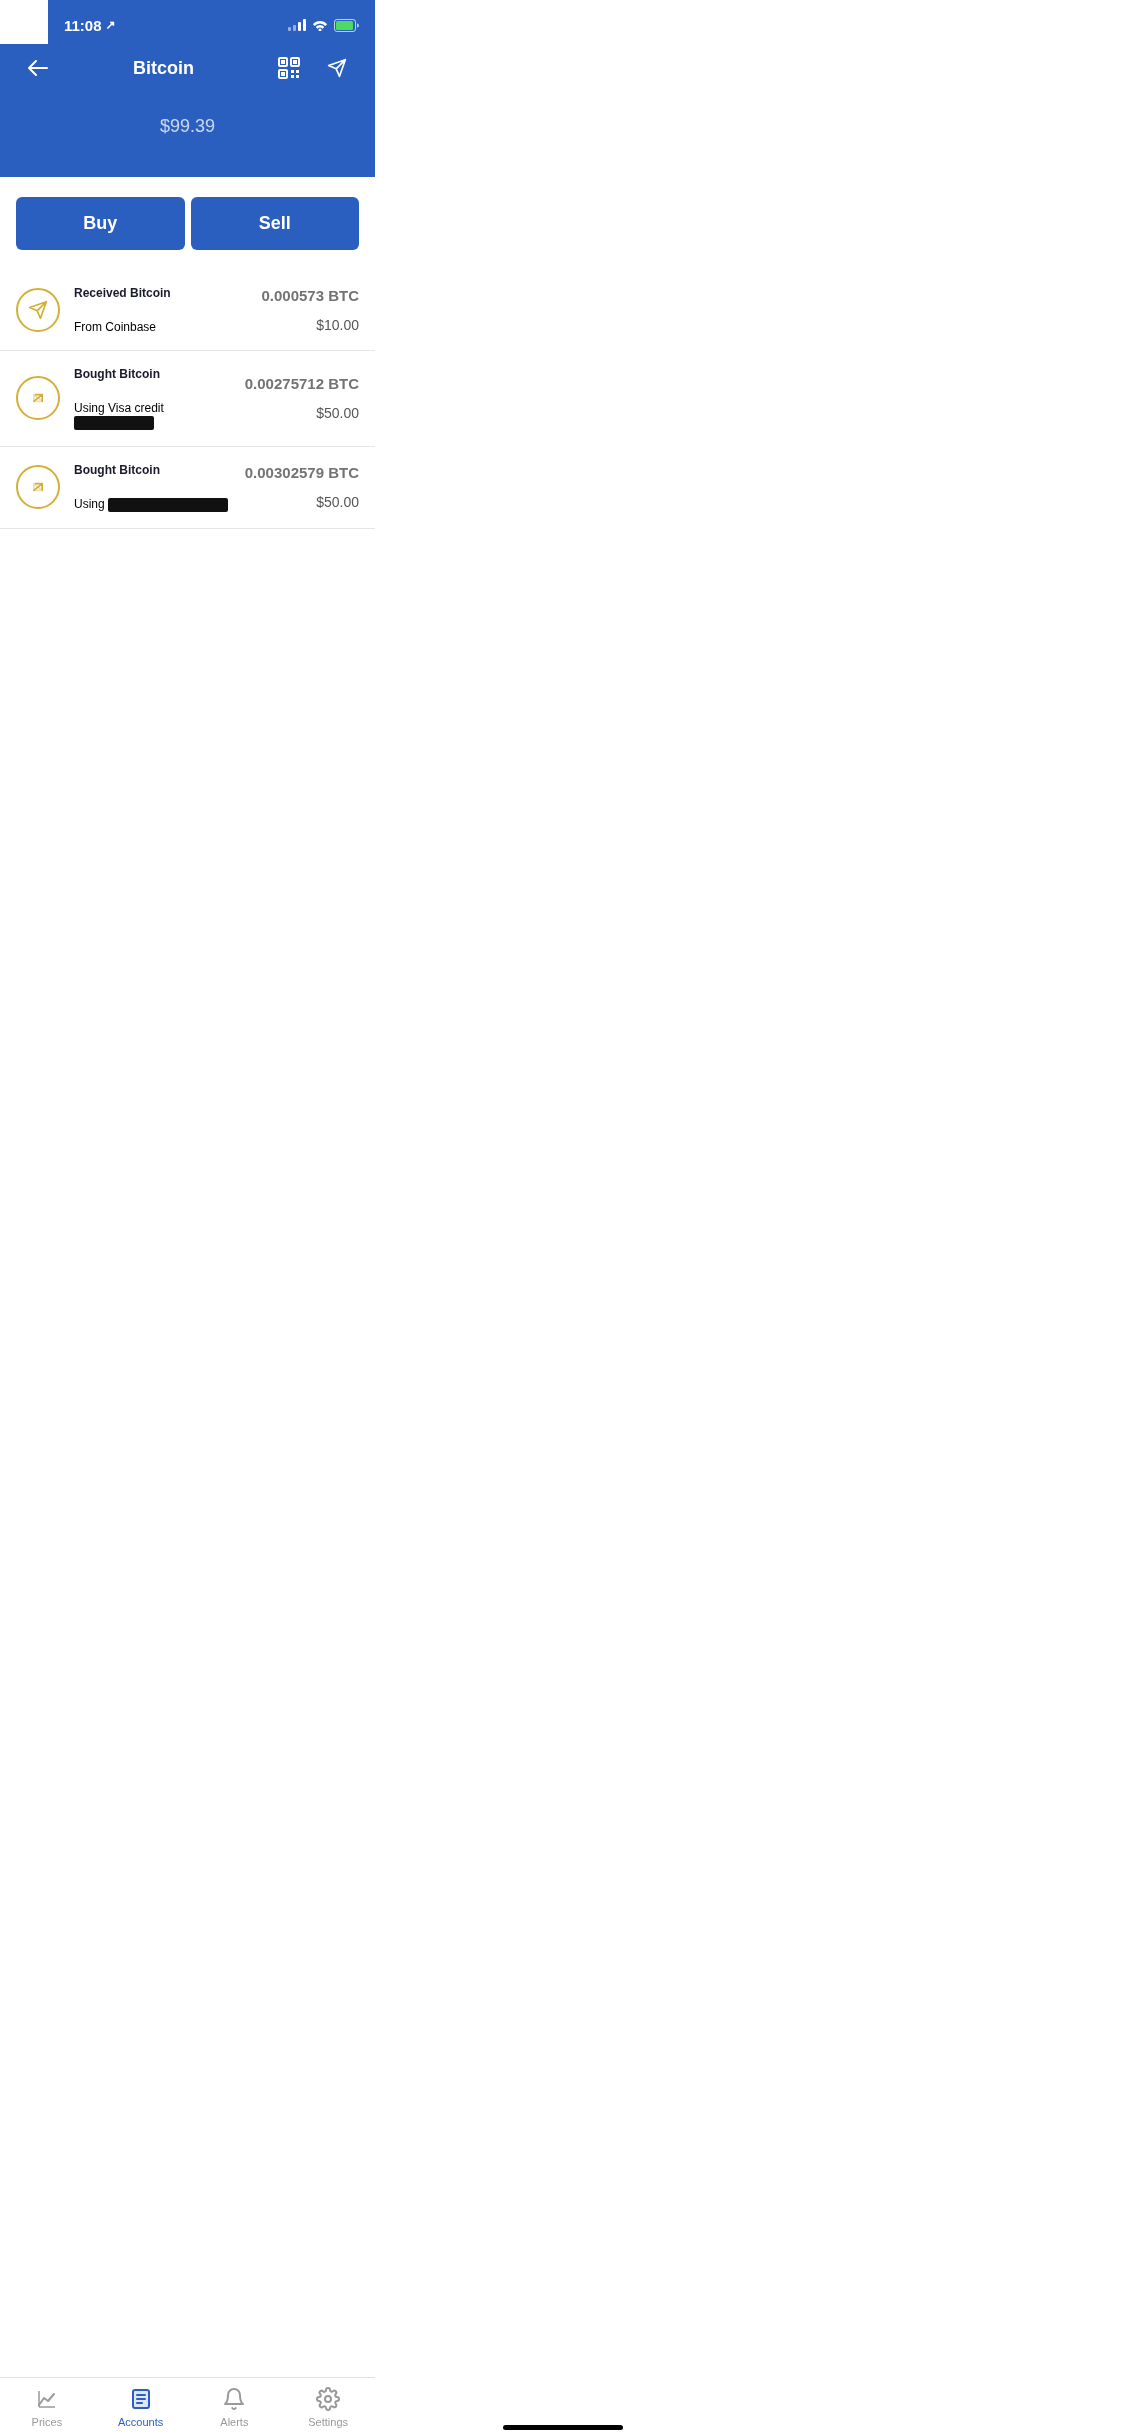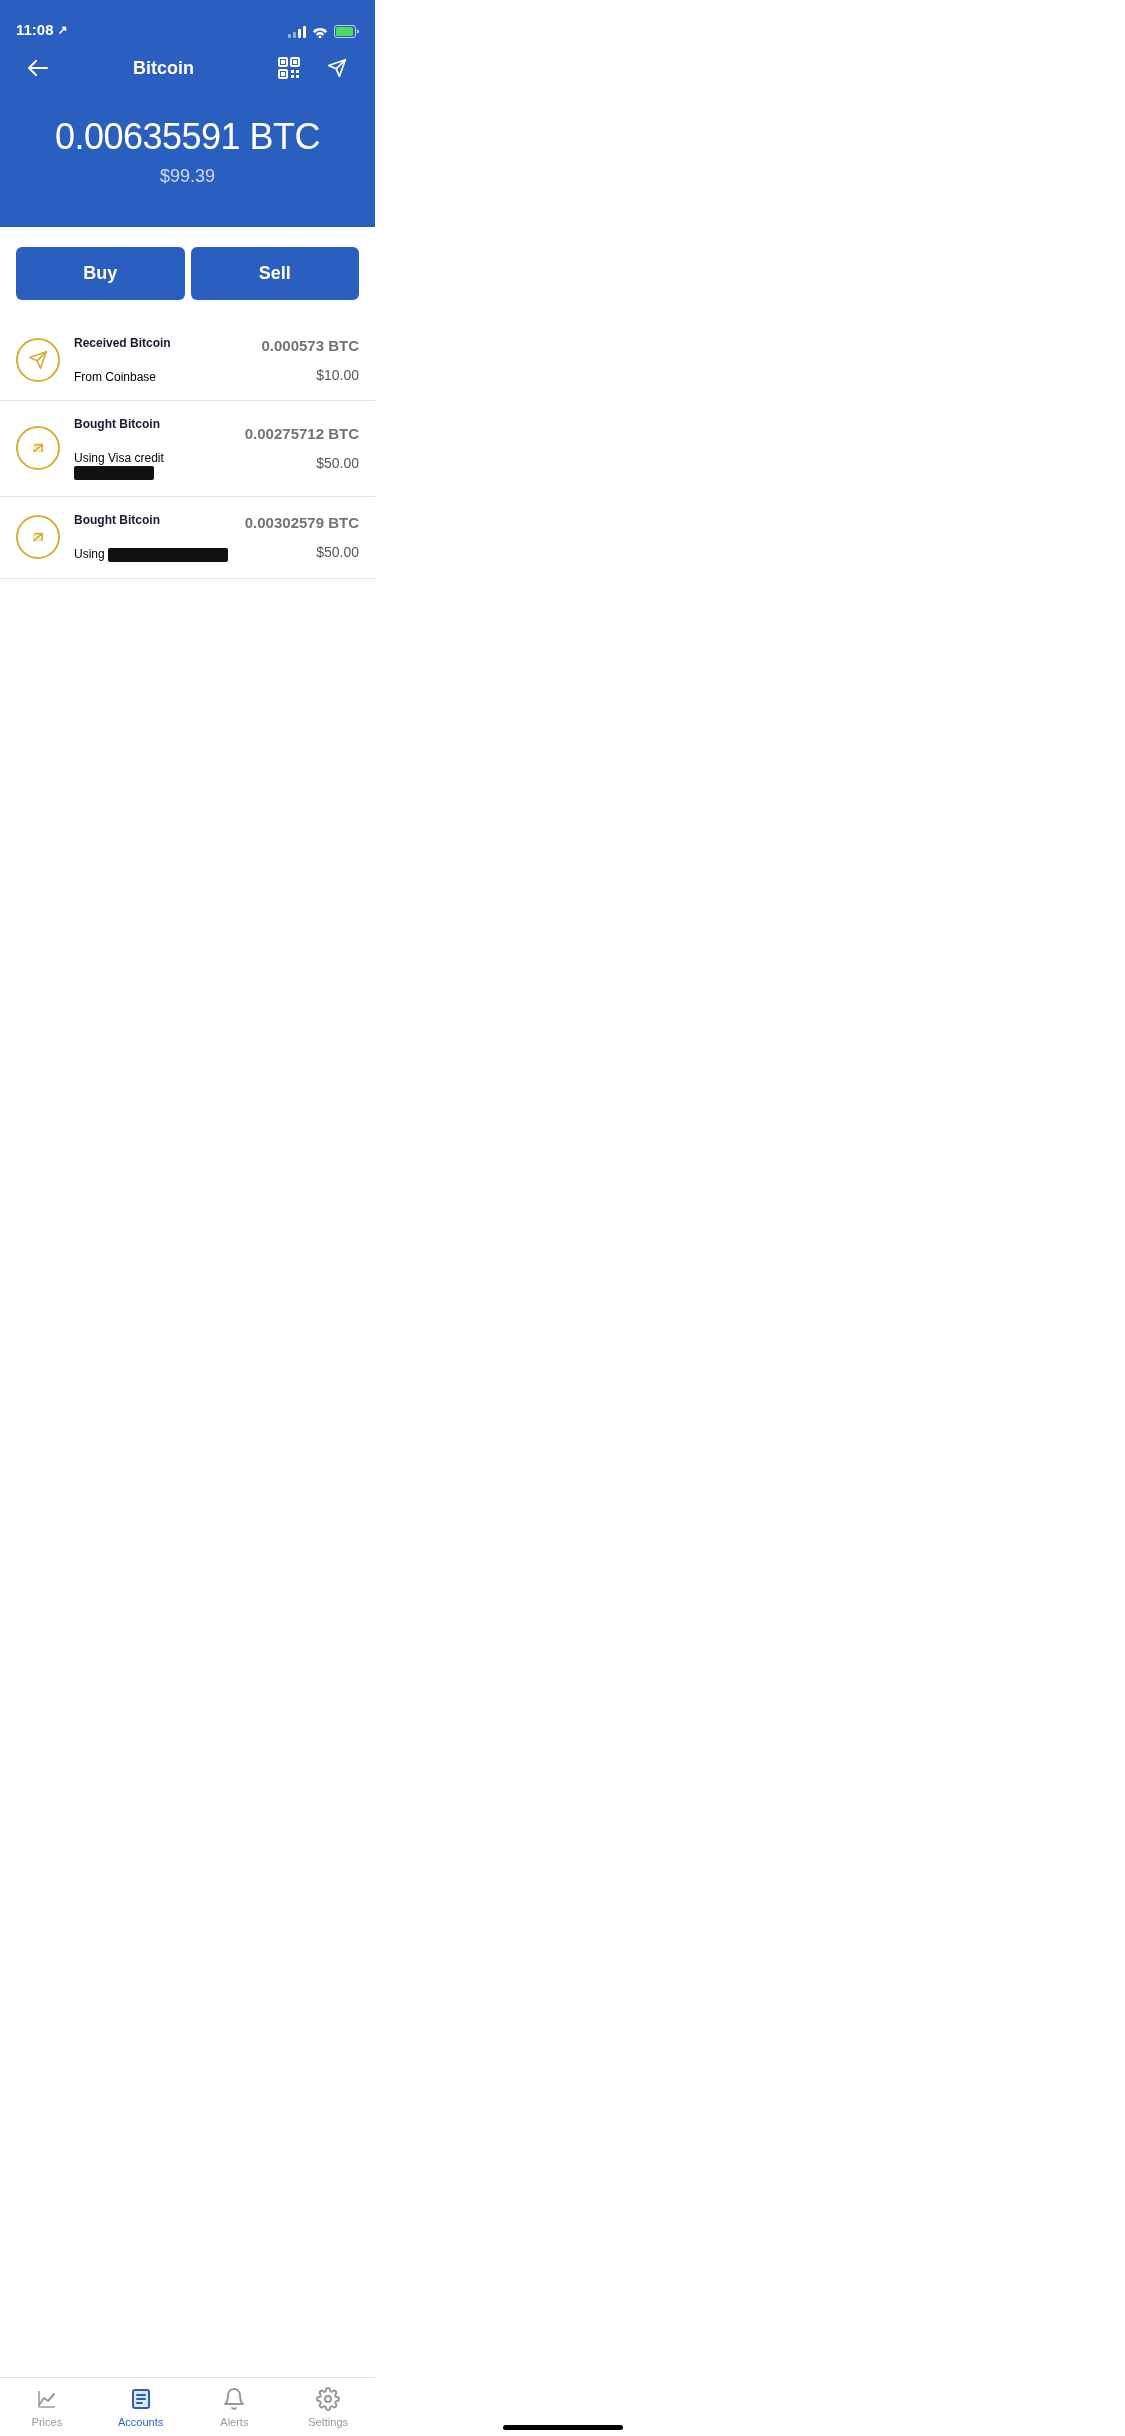"11:08" .status-bar { align-items: flex-end -> center; margin-left: none -> 48px }
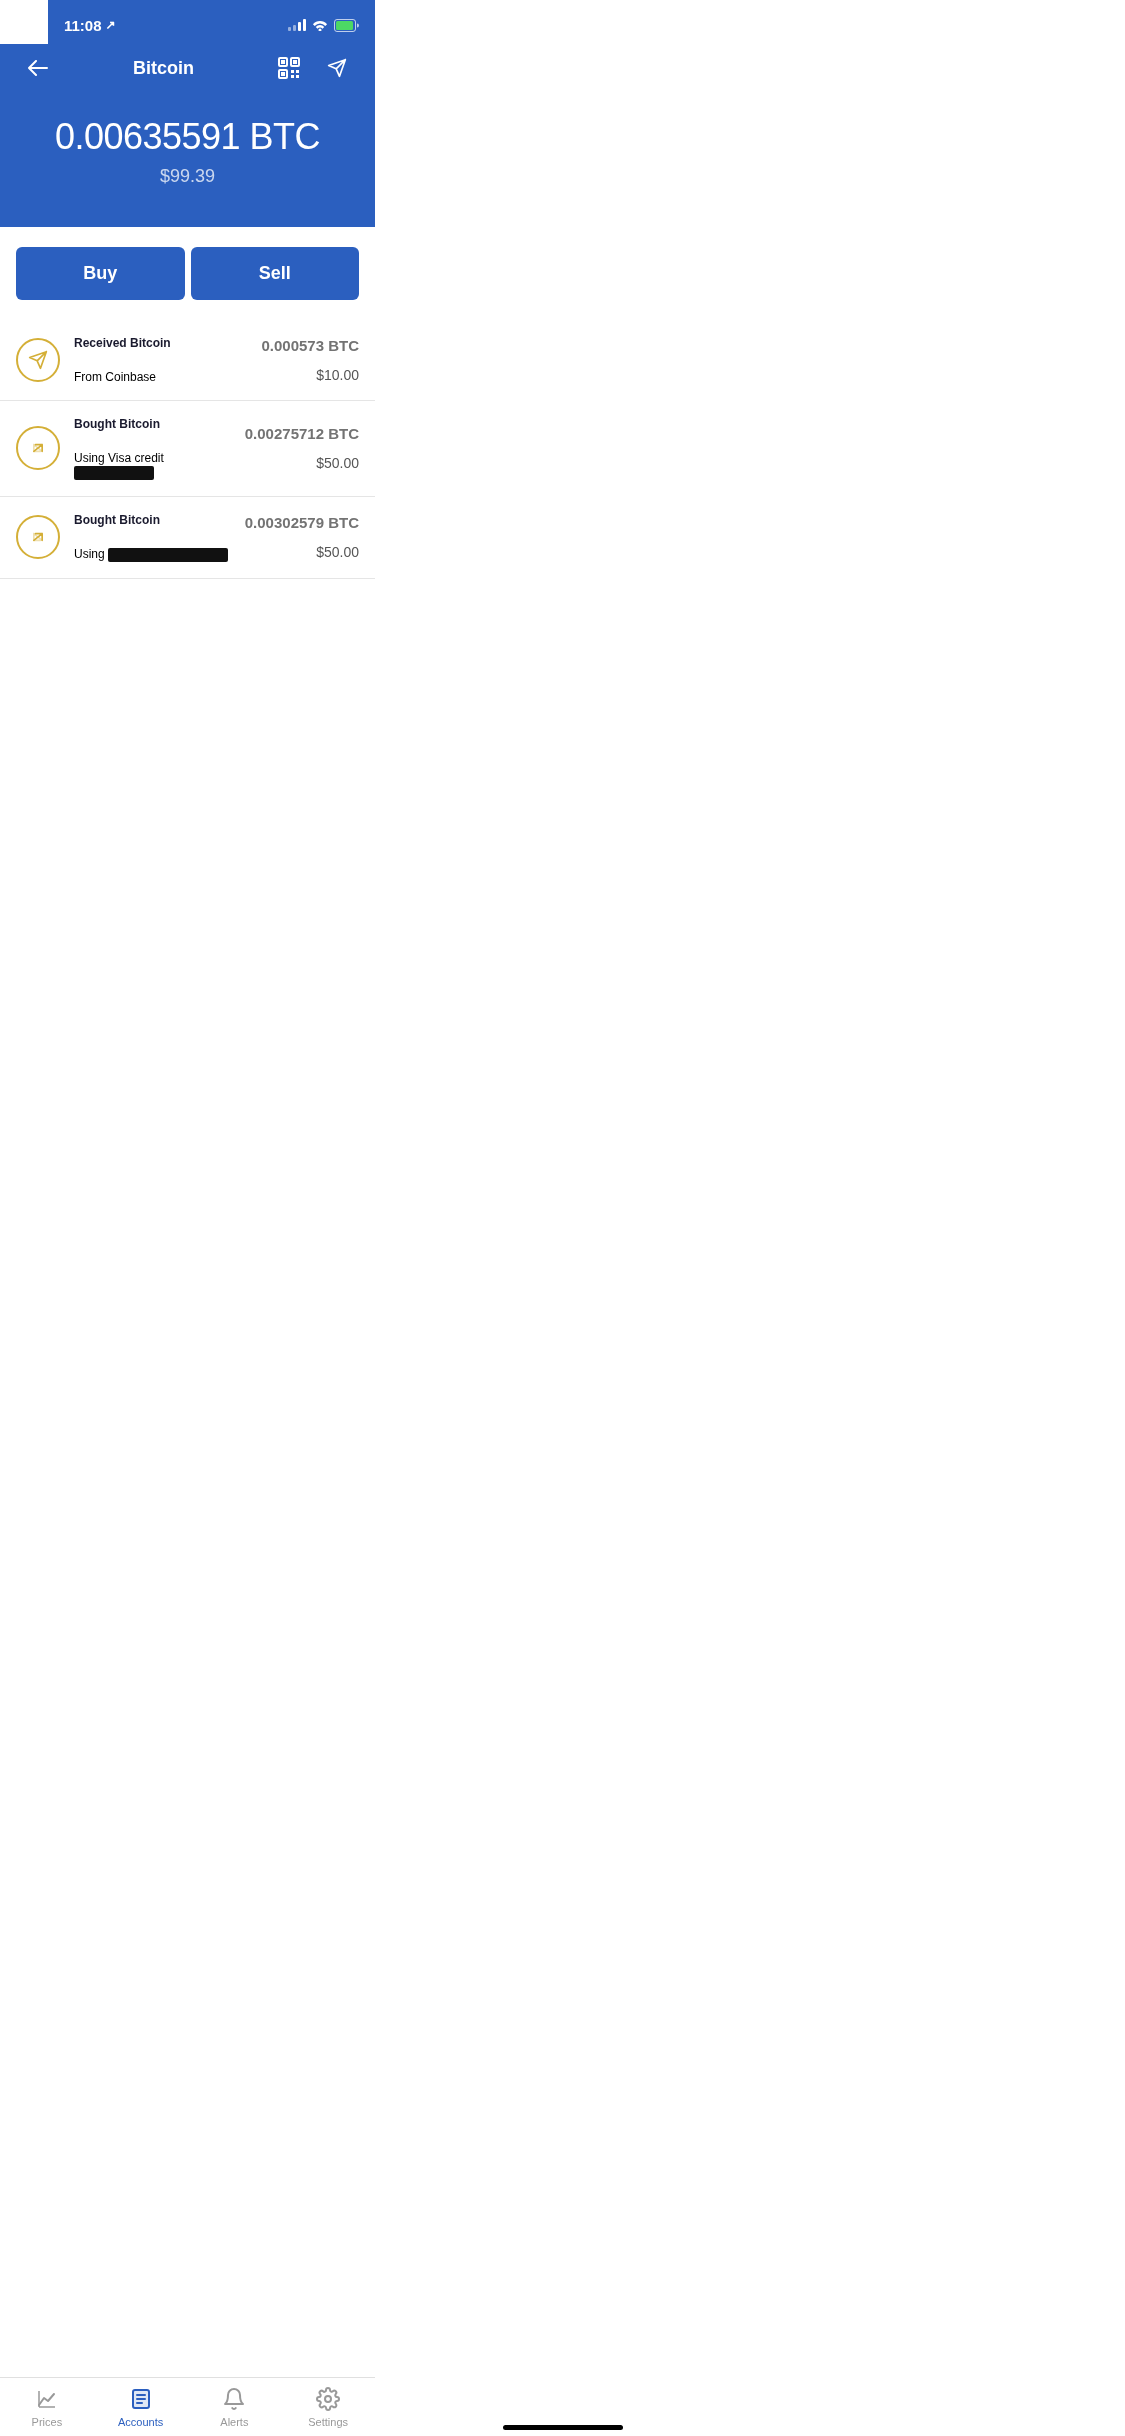"0.00635591 BTC" div.balance-btc { html: <div>0.00635591 BTC</div> -> none }
